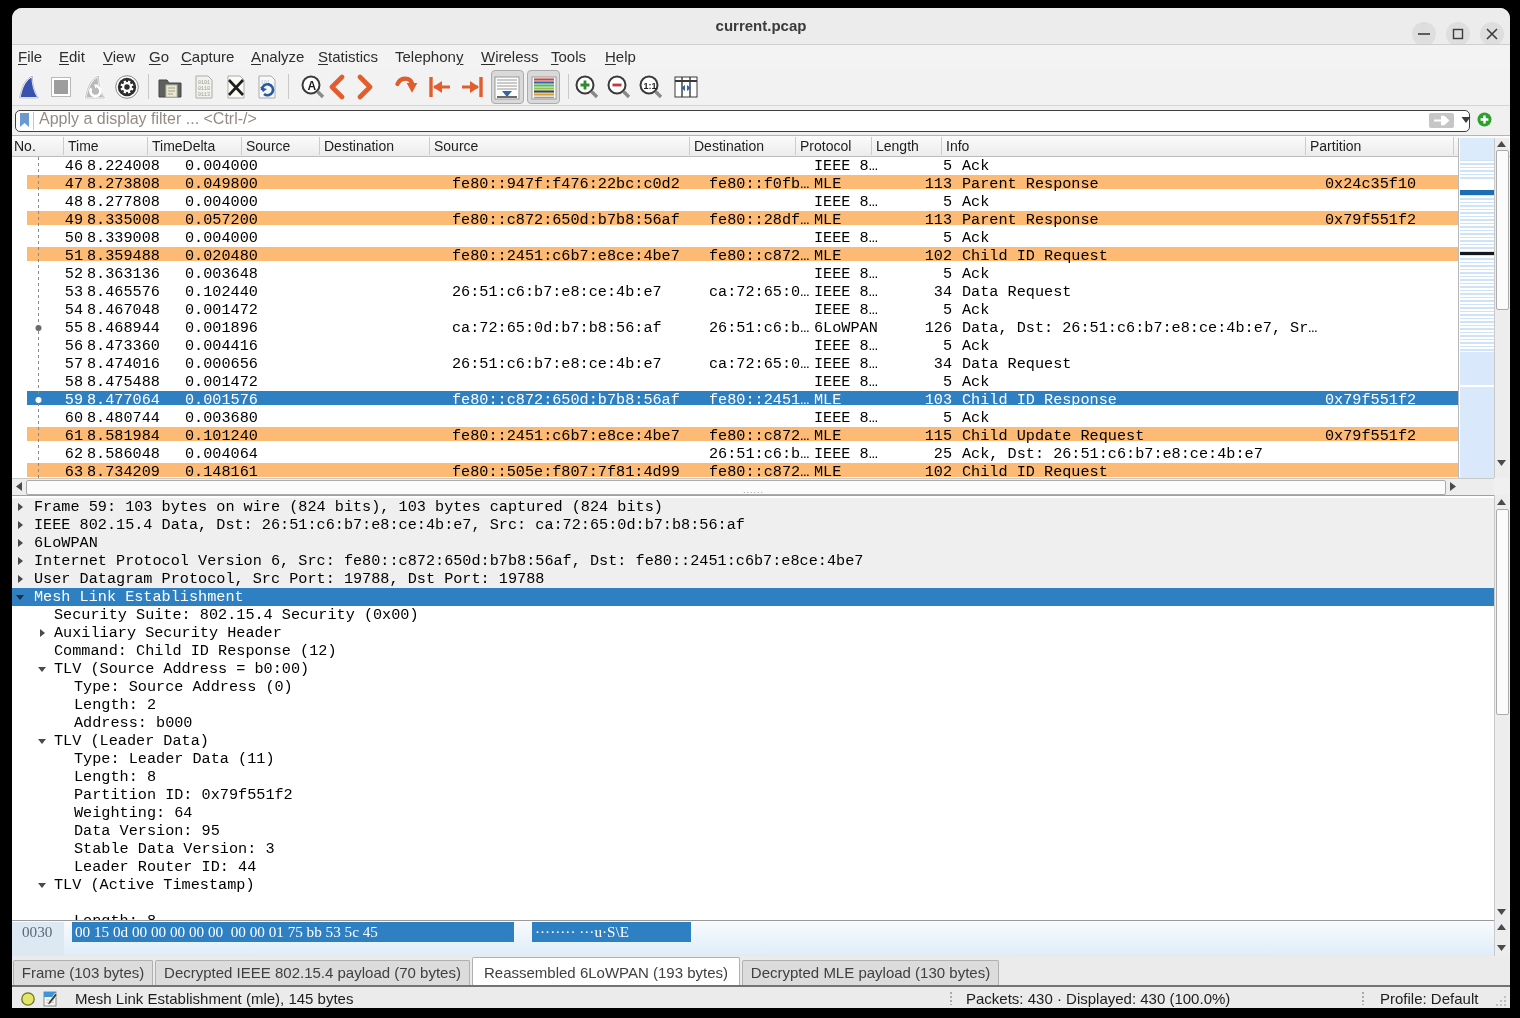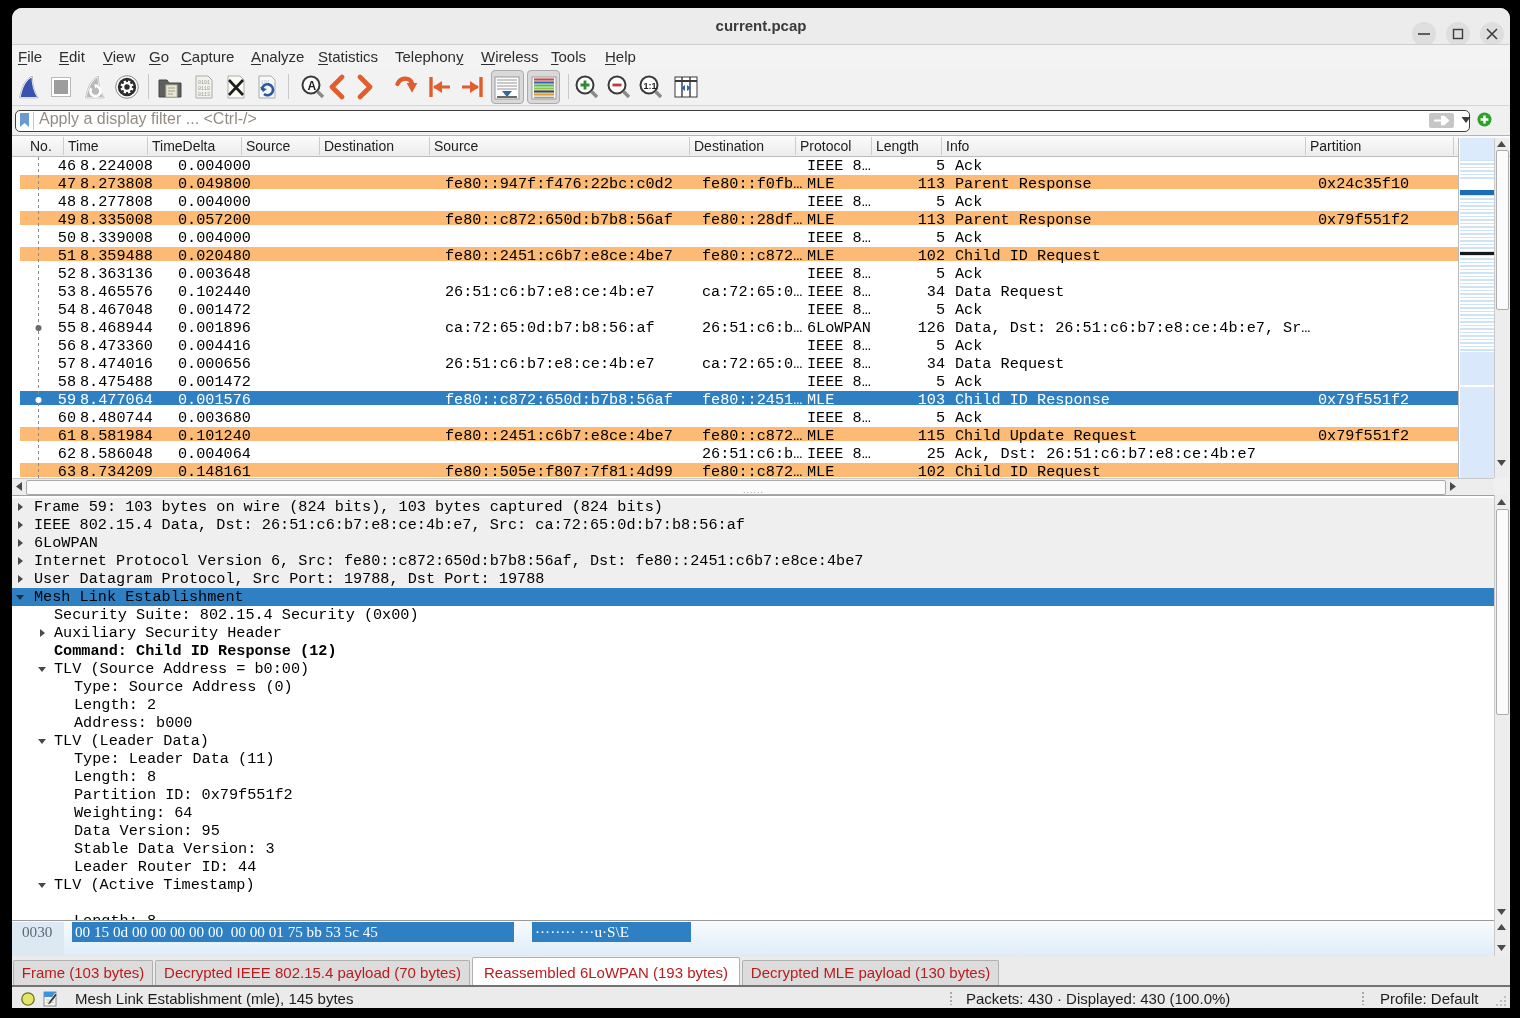"No." span { left: 18px -> 2px }
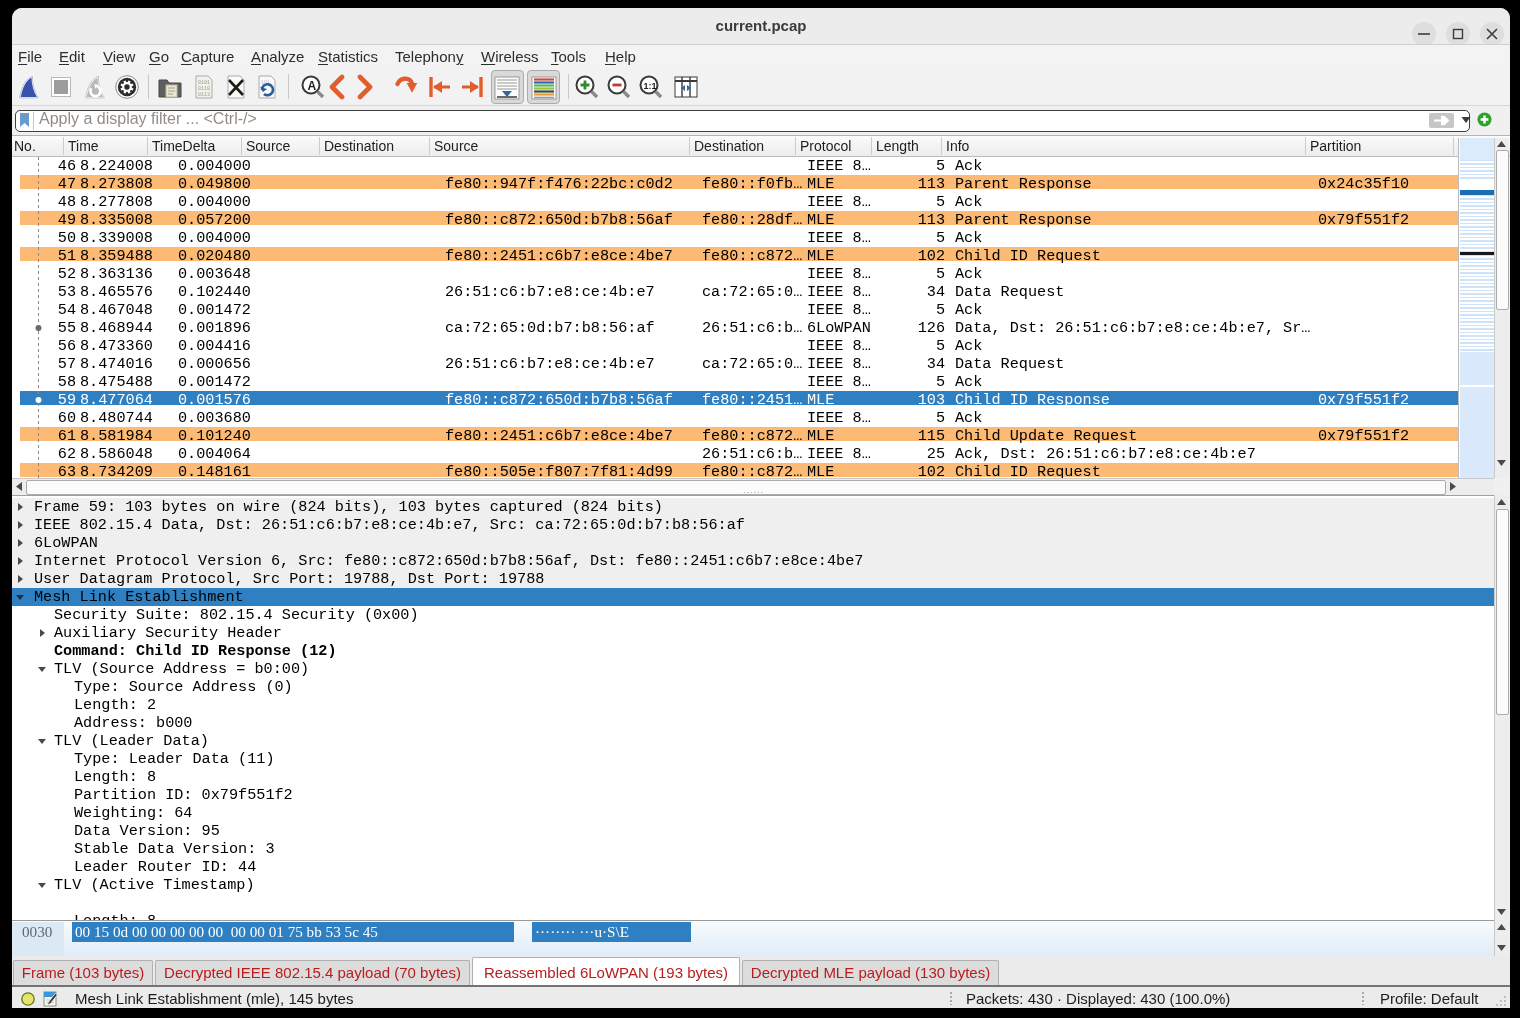"46" .prow { left: 8px -> 15px }
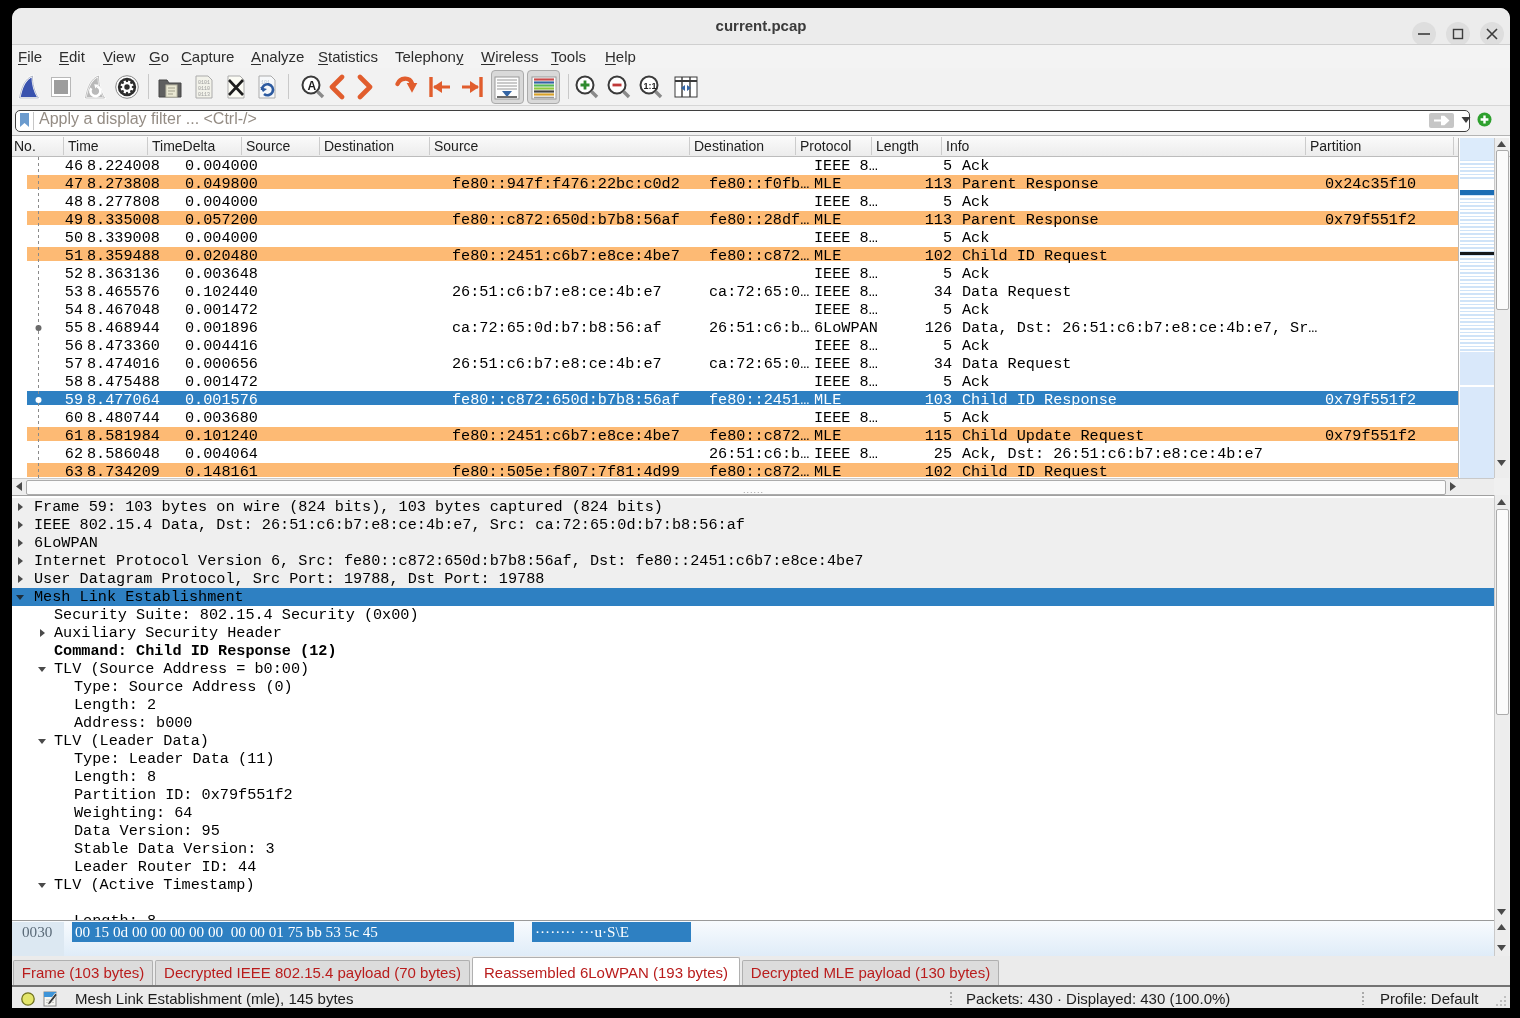"Mesh Link Establishment" .drow.sel { color: #000000 -> #ffffff }
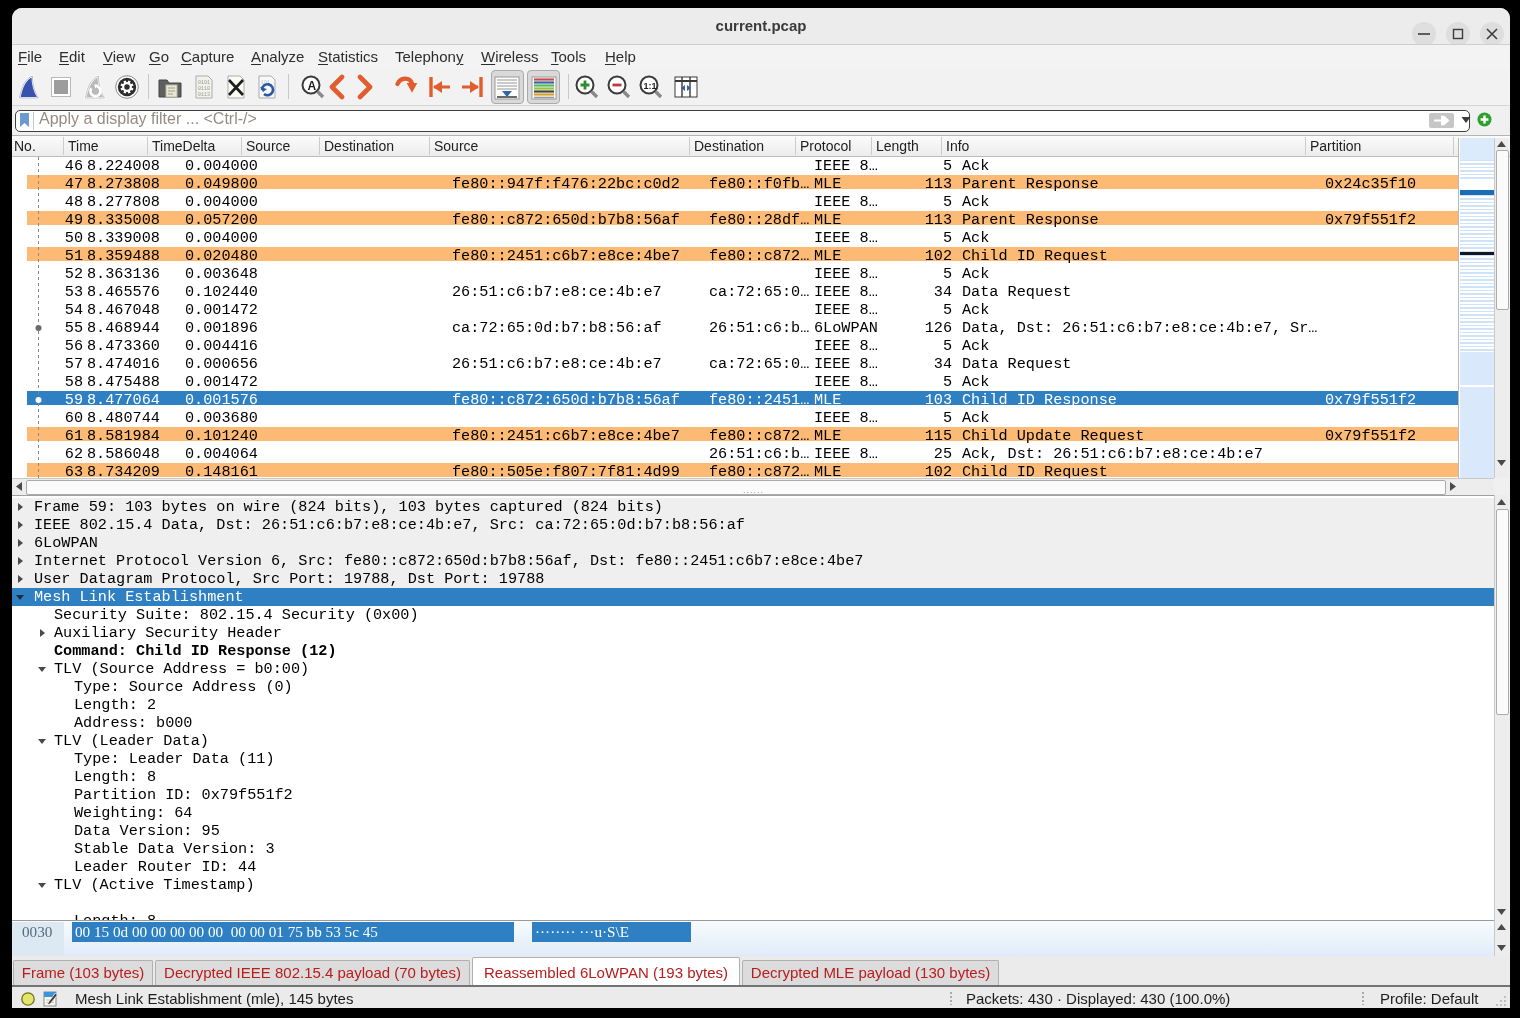"Command: Child ID Response (12)" div.drow { font-weight: bold -> none }
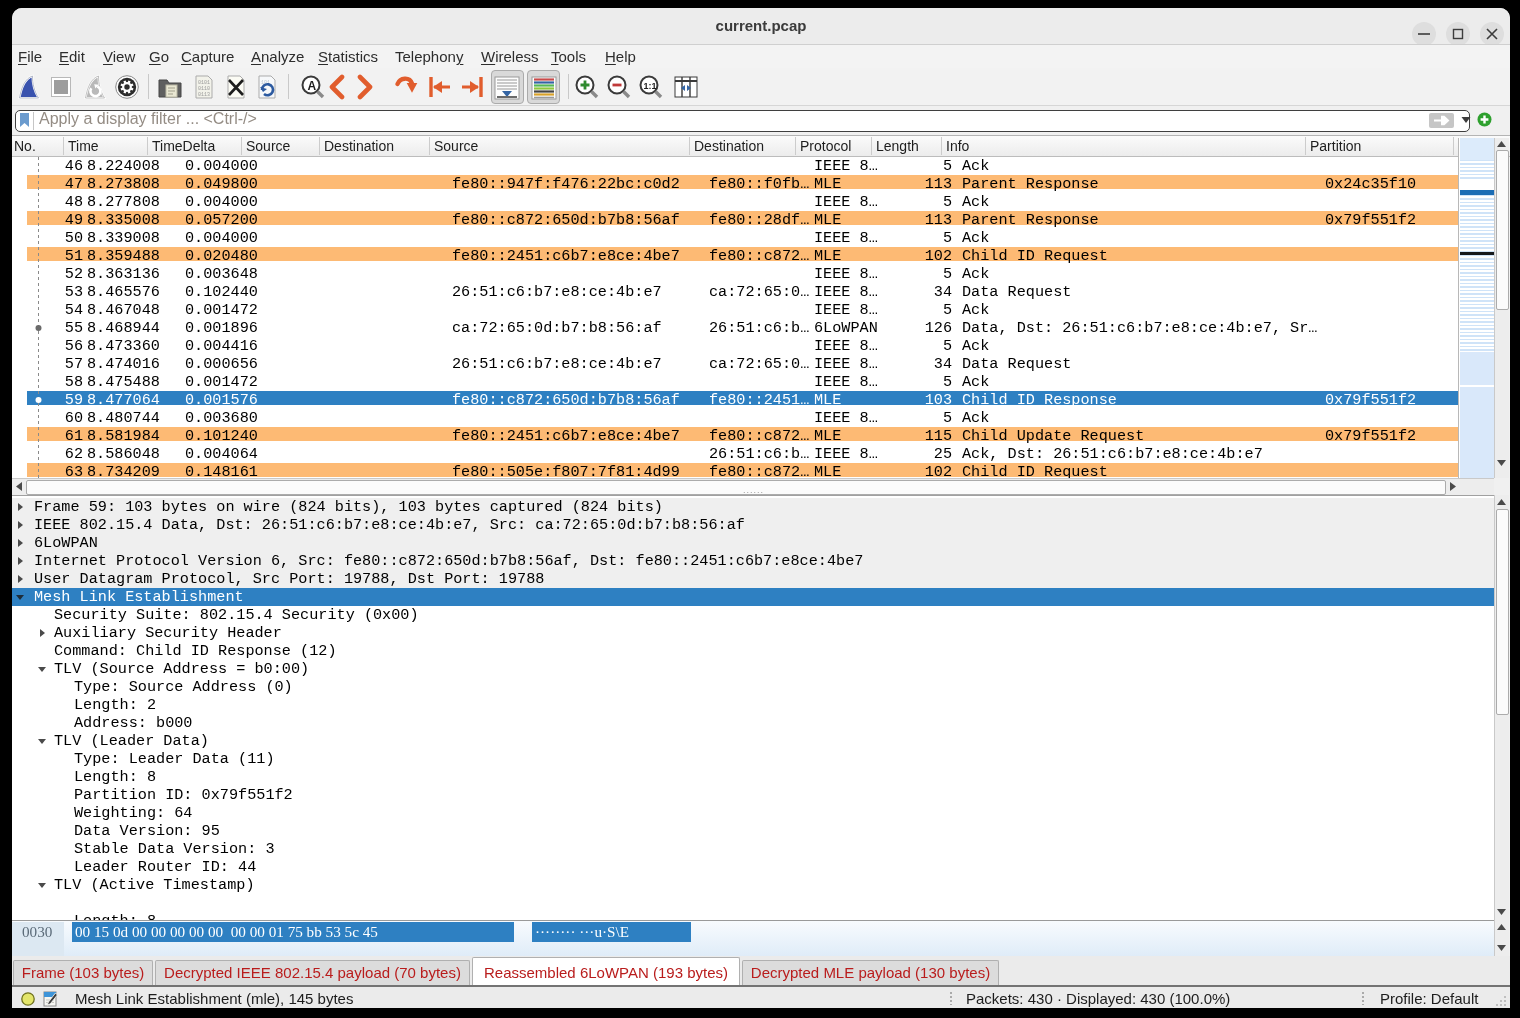"Frame (103 bytes)" #tabbar { color: #b91c1c -> #404040 }
